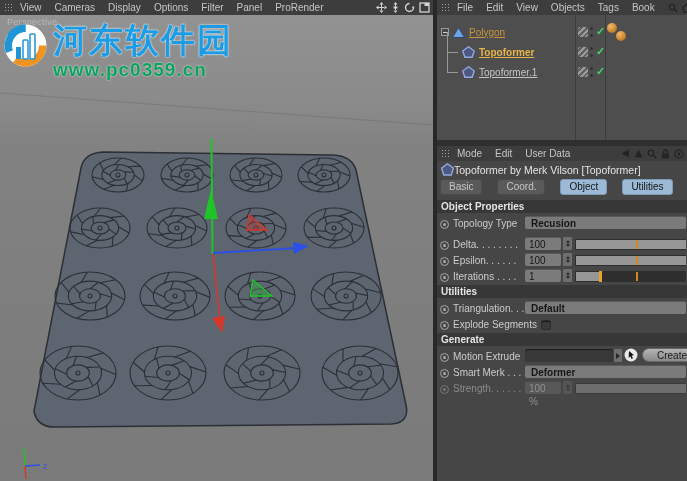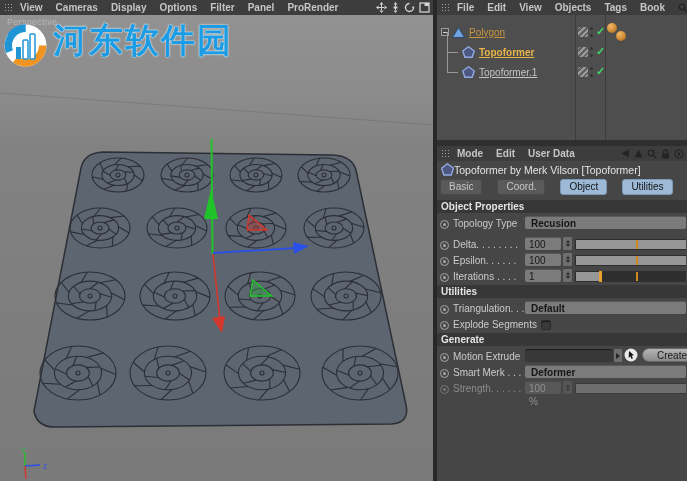"View" .menubar .item { font-weight: bold -> none }
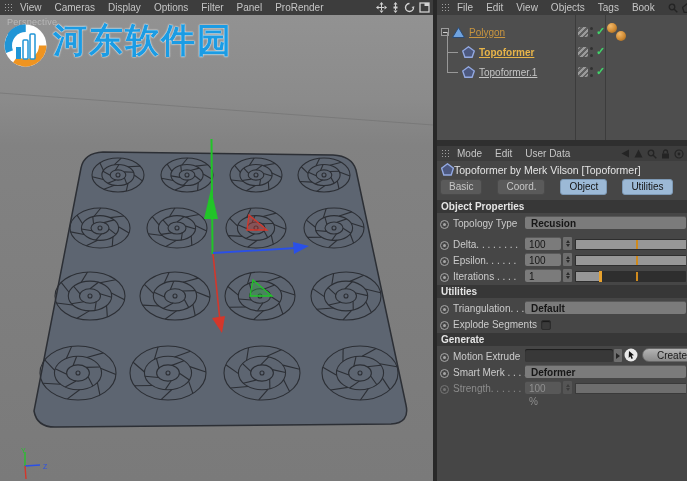"www.pc0359.cn" div.wm-url { html: none -> <div>www.pc0359.cn</div> }
